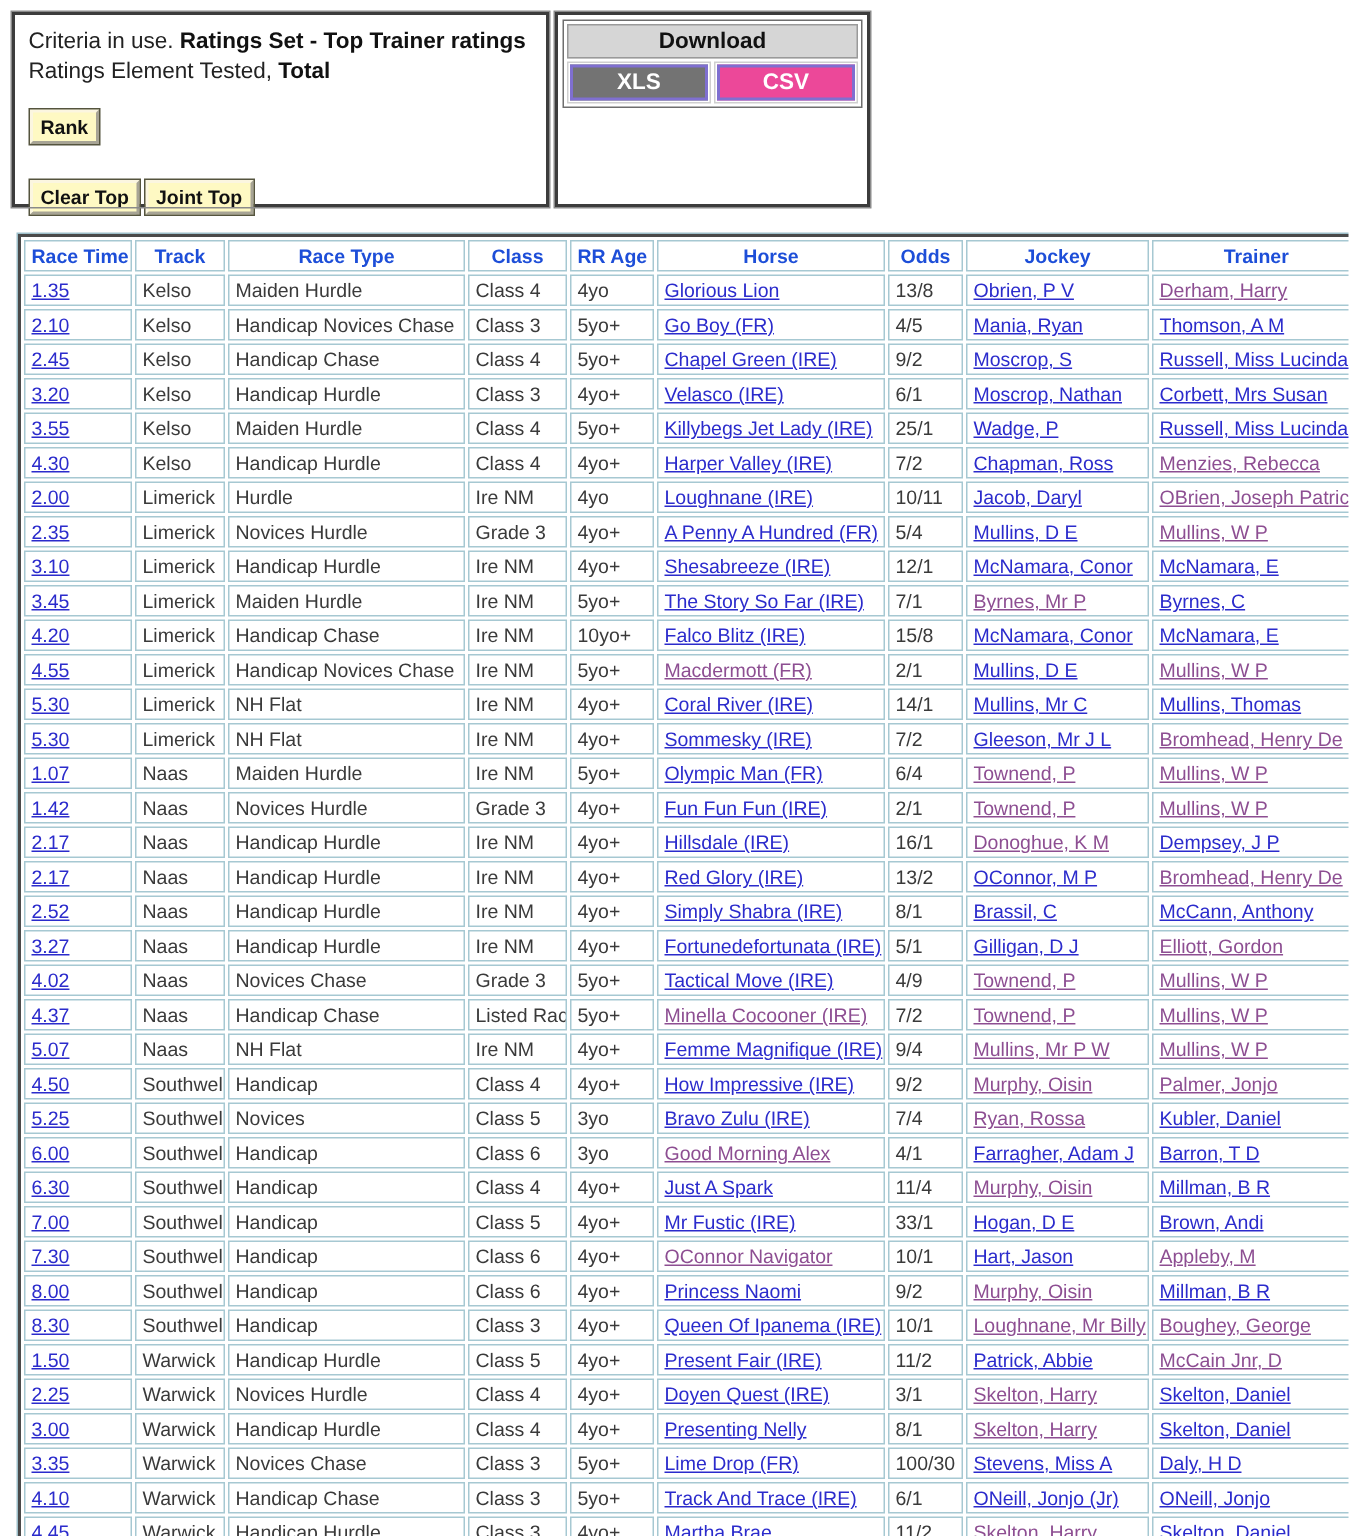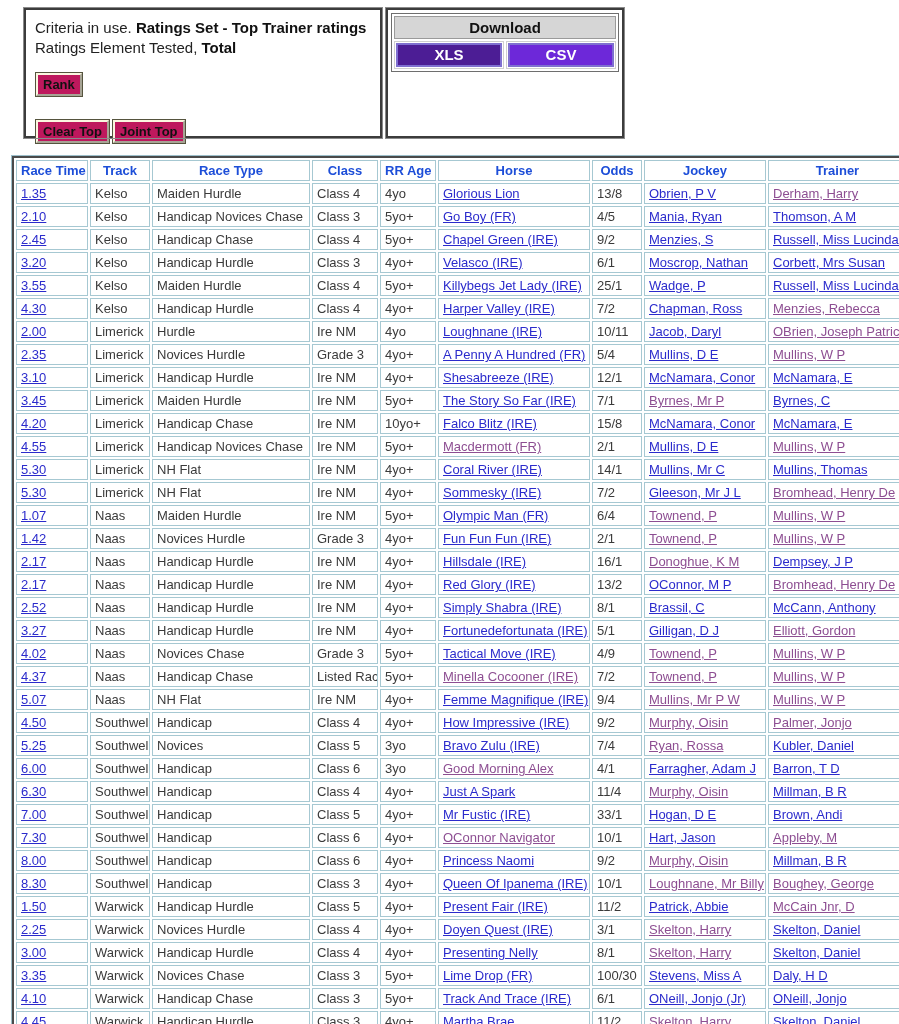"Criteria in use. Ratings Set" .top-wrap { left: 24px -> 8px }
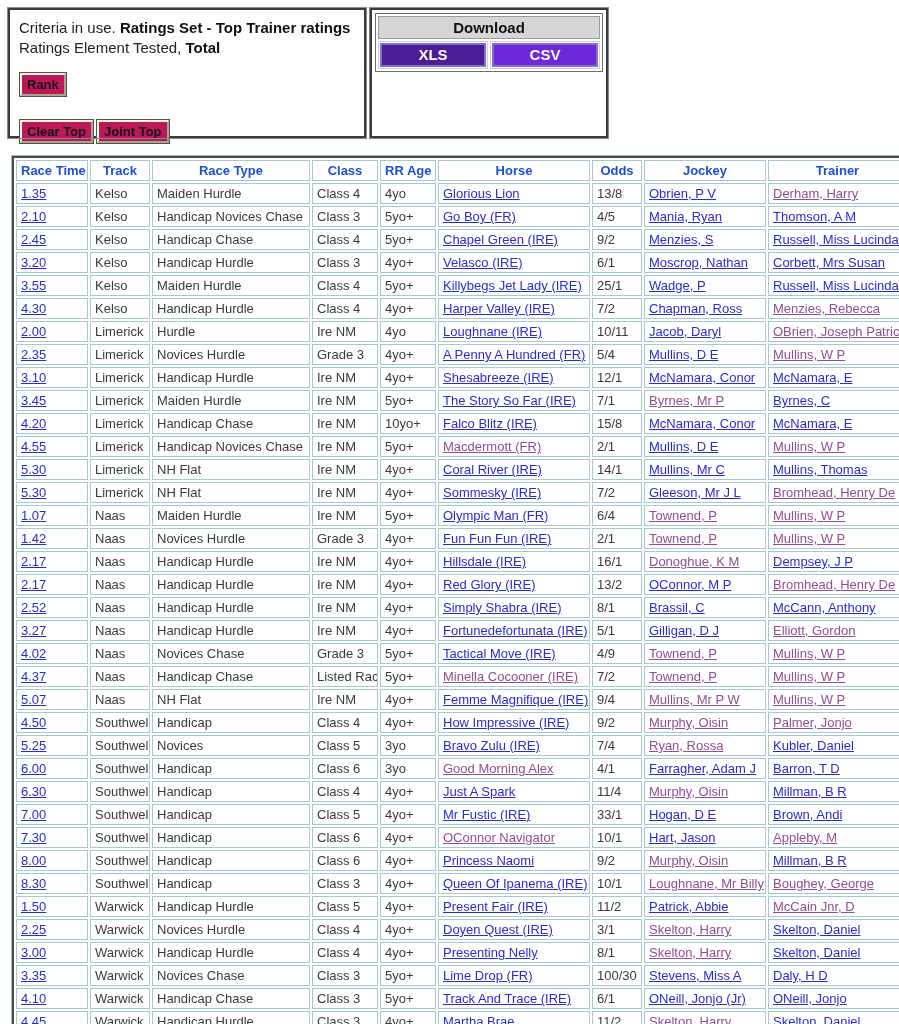"Download" .download-box { width: 238px -> 210px }
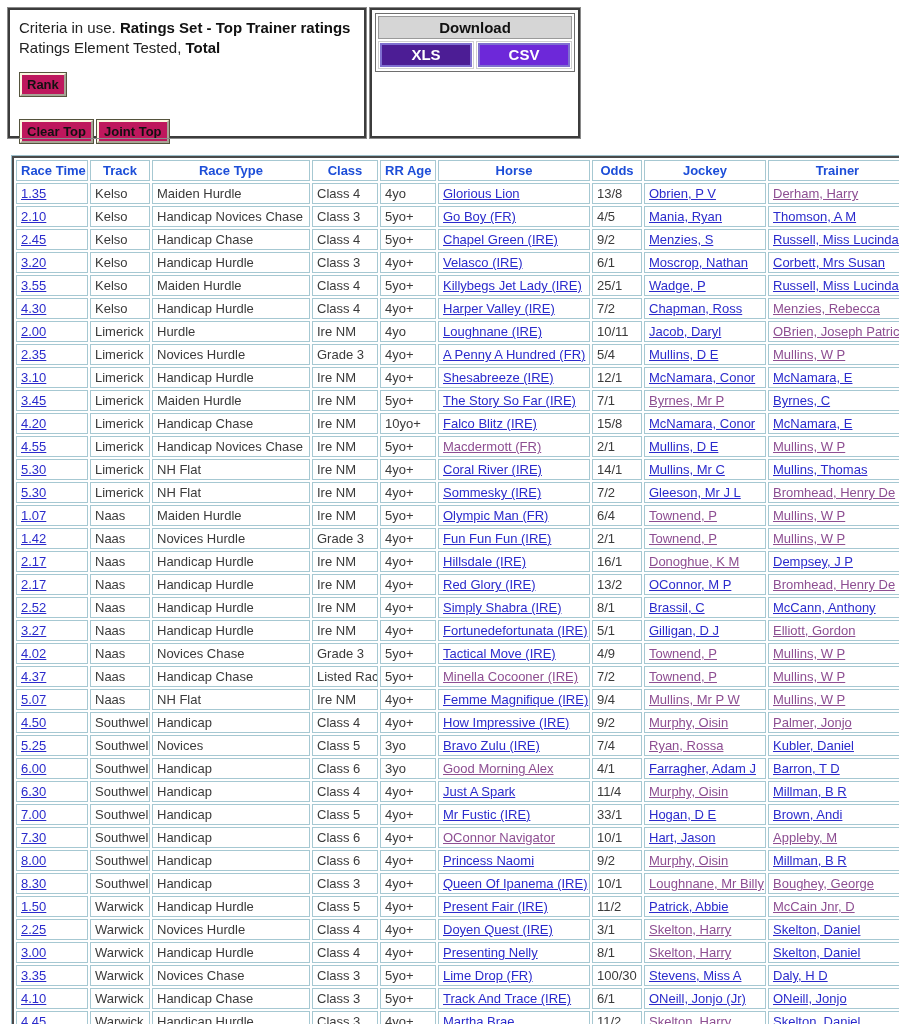"XLS" div.dl-btn { background: #4c1d95 -> #737373 }
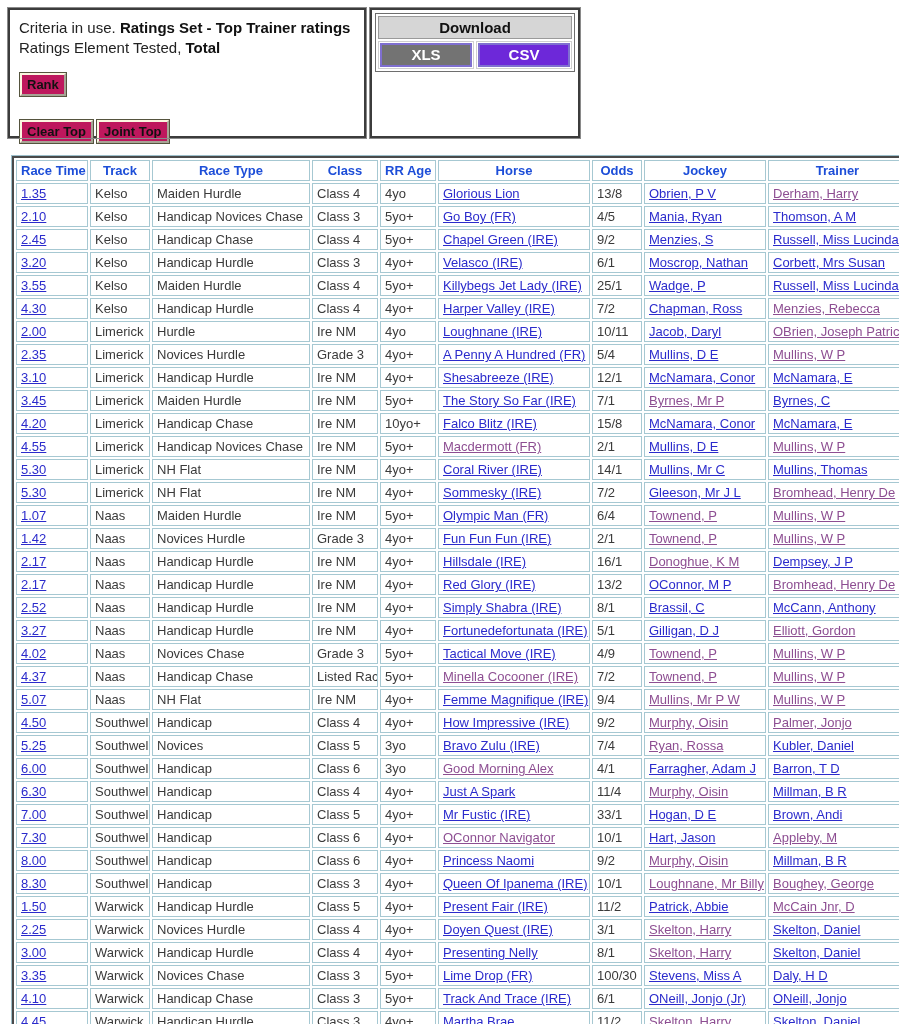"CSV" div.dl-btn { background: #6d28d9 -> #ec4899 }
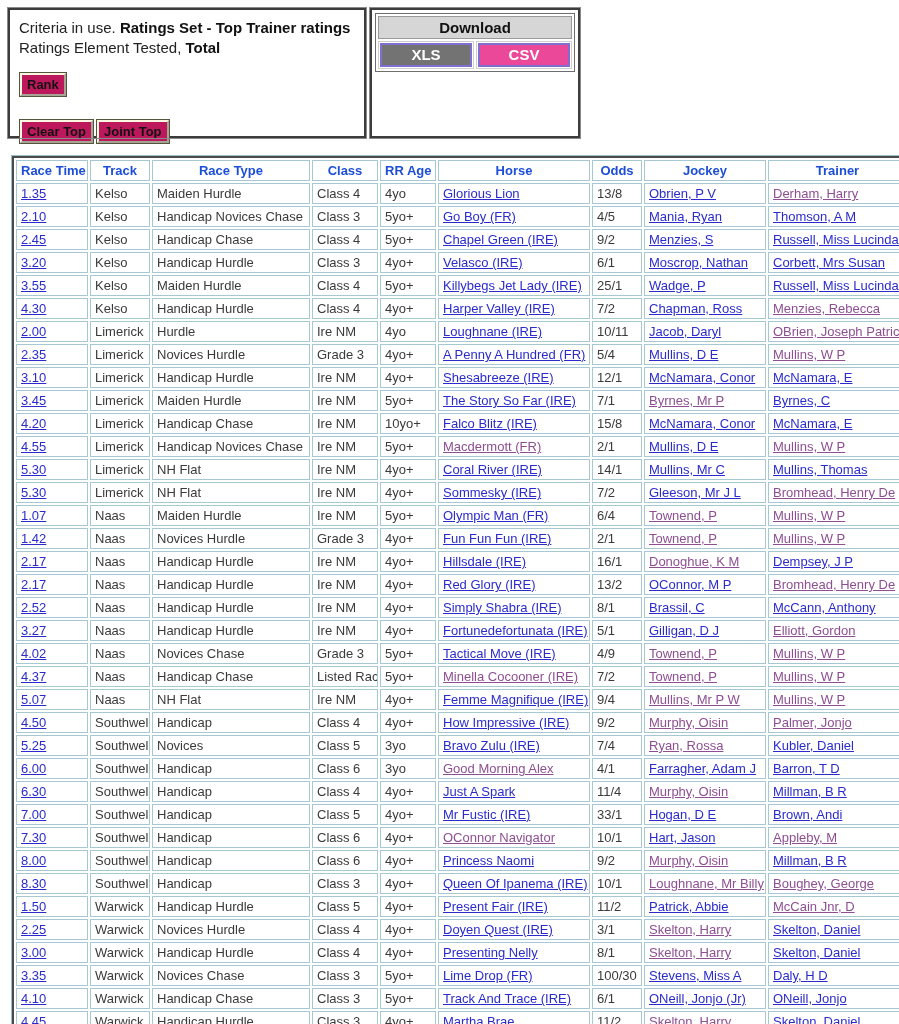"Rank" .btn { background: #be185d -> #fef9c3 }
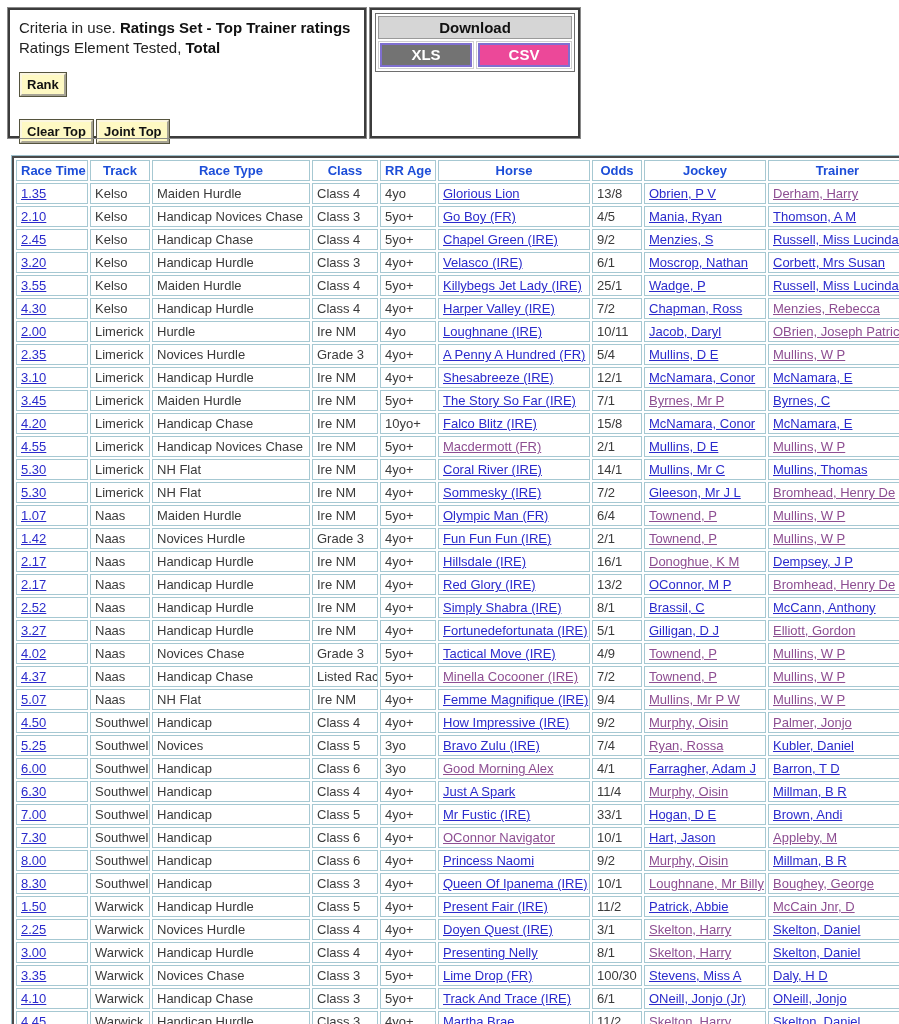"Menzies, S" a.lnk { text: Menzies -> Moscrop }
